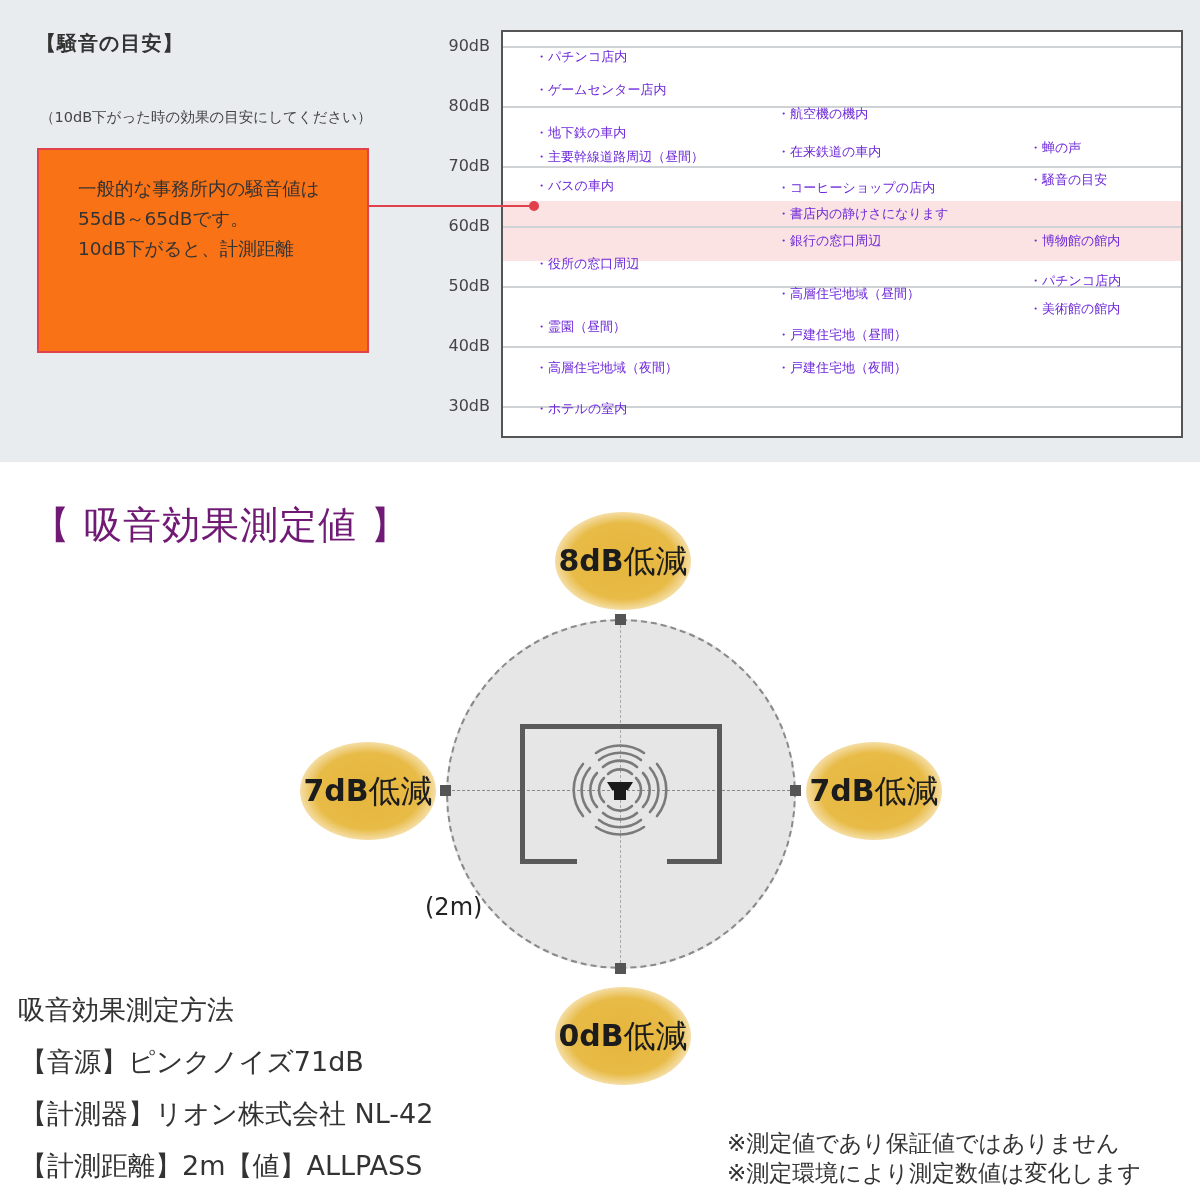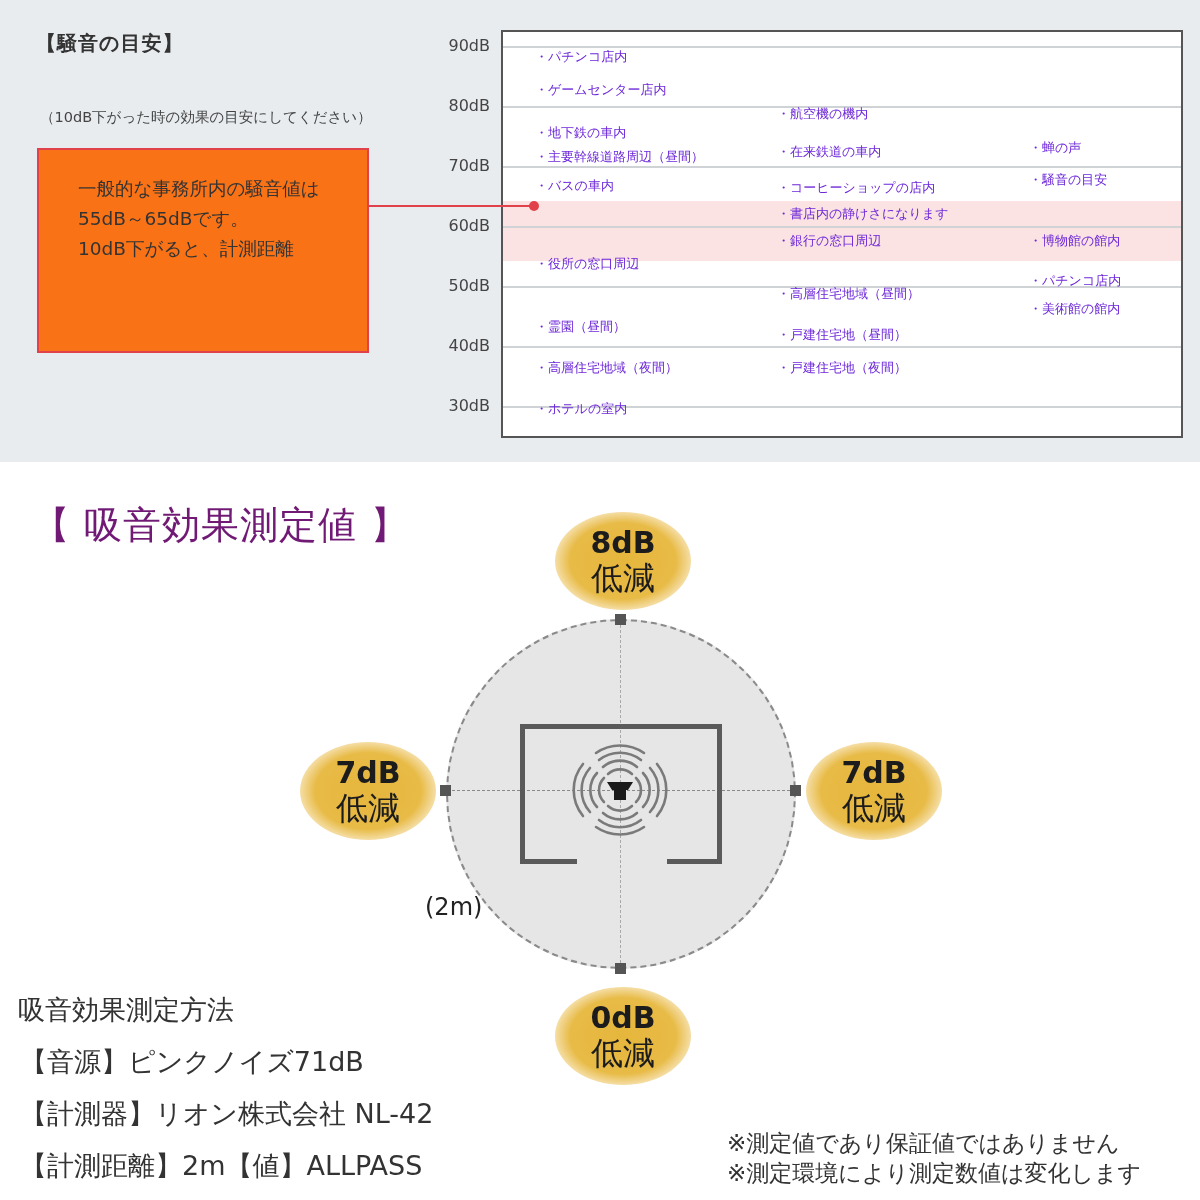"8dB" .badge { flex-direction: column -> none }
